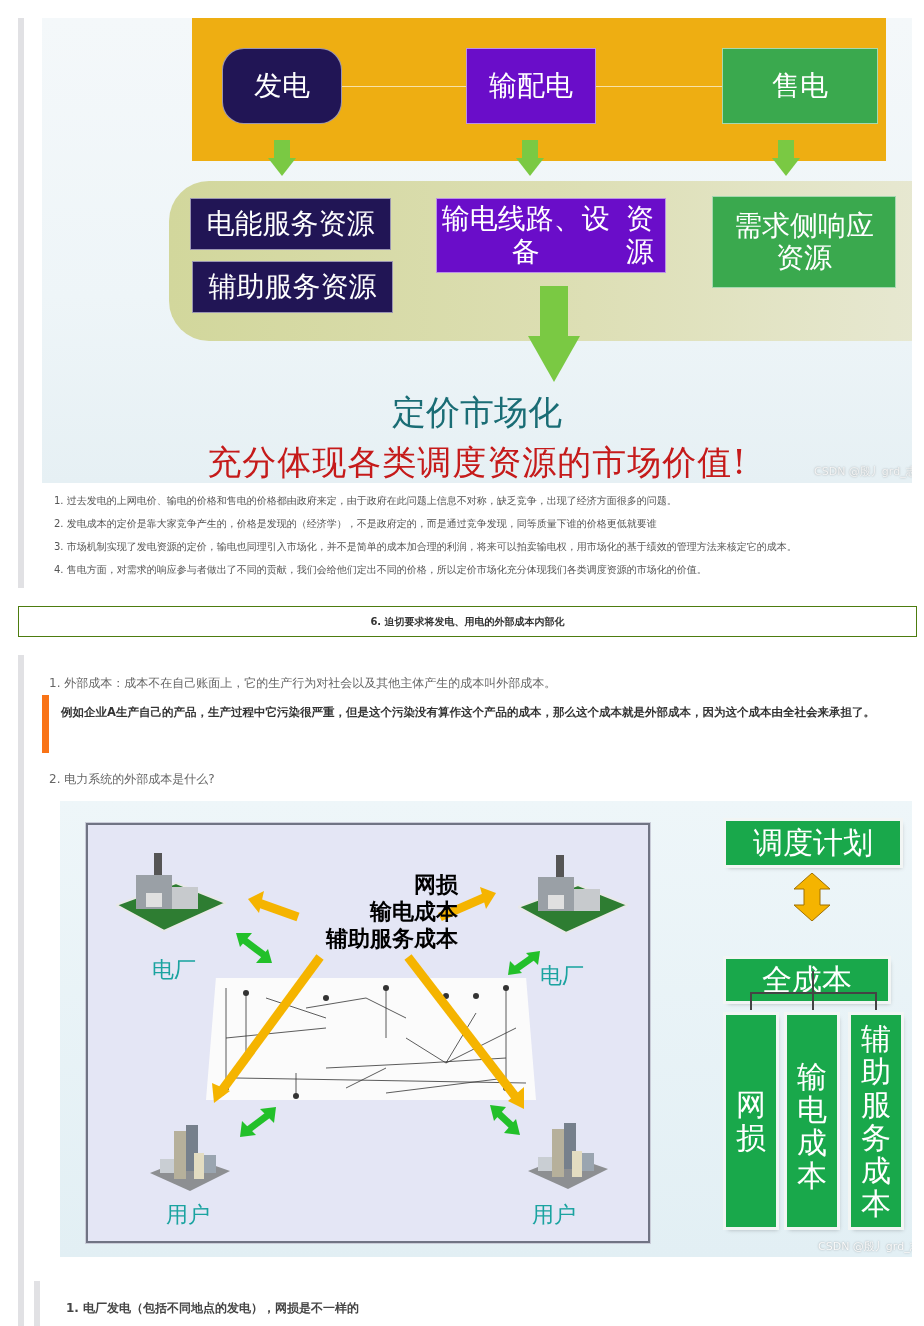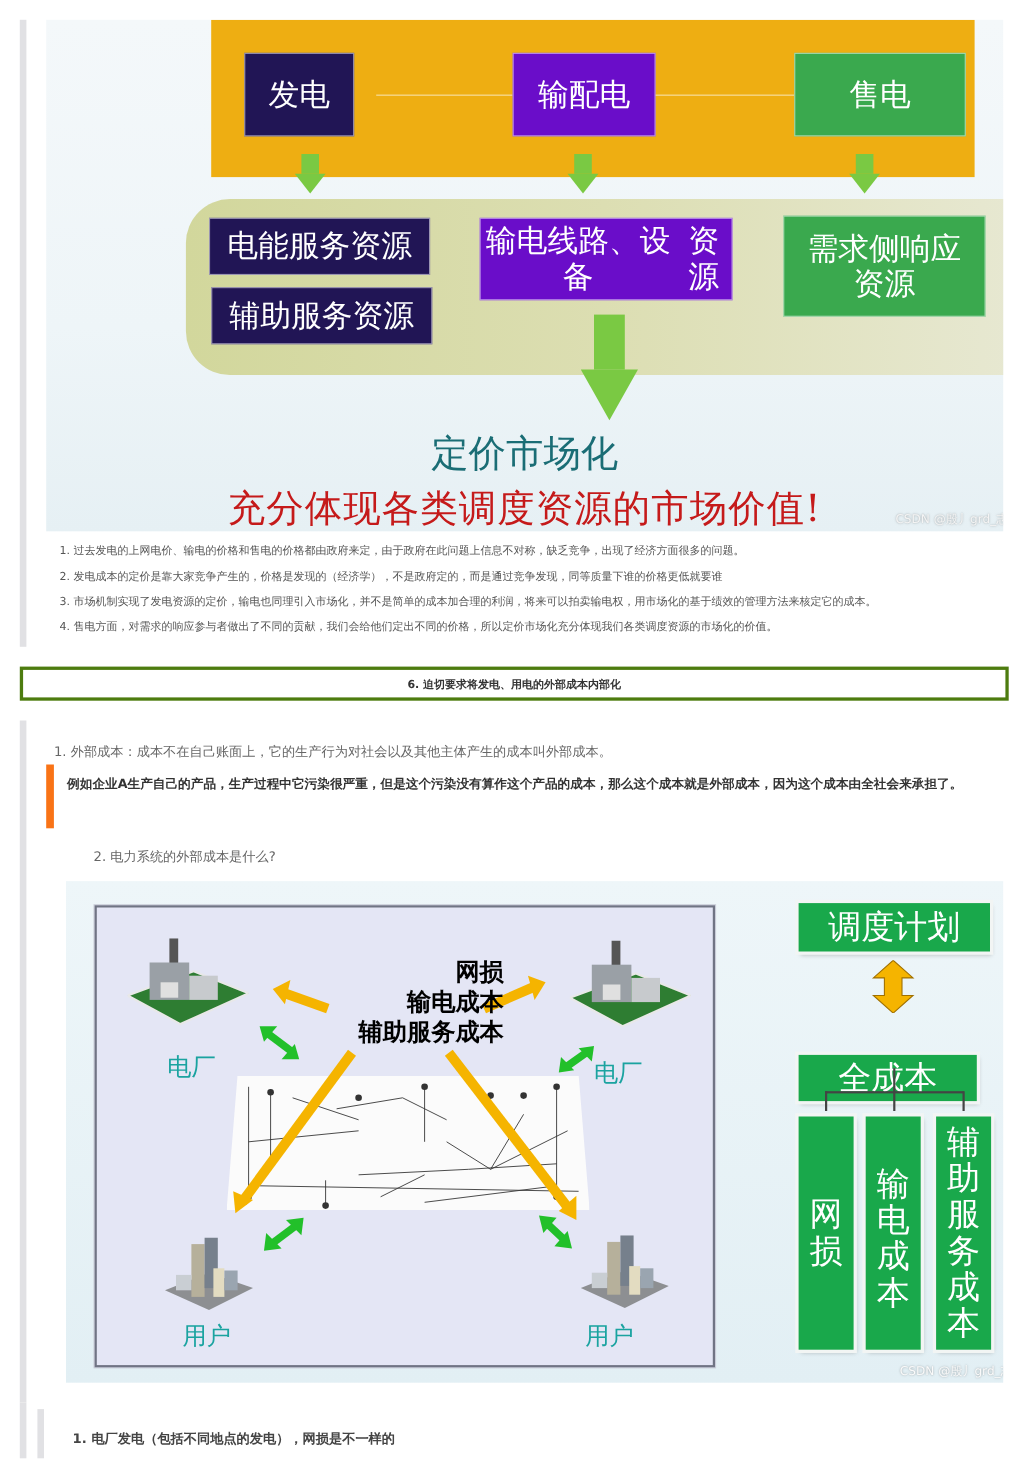"发电" div.s1-box { border-radius: none -> 22px; width: 100px -> 120px }
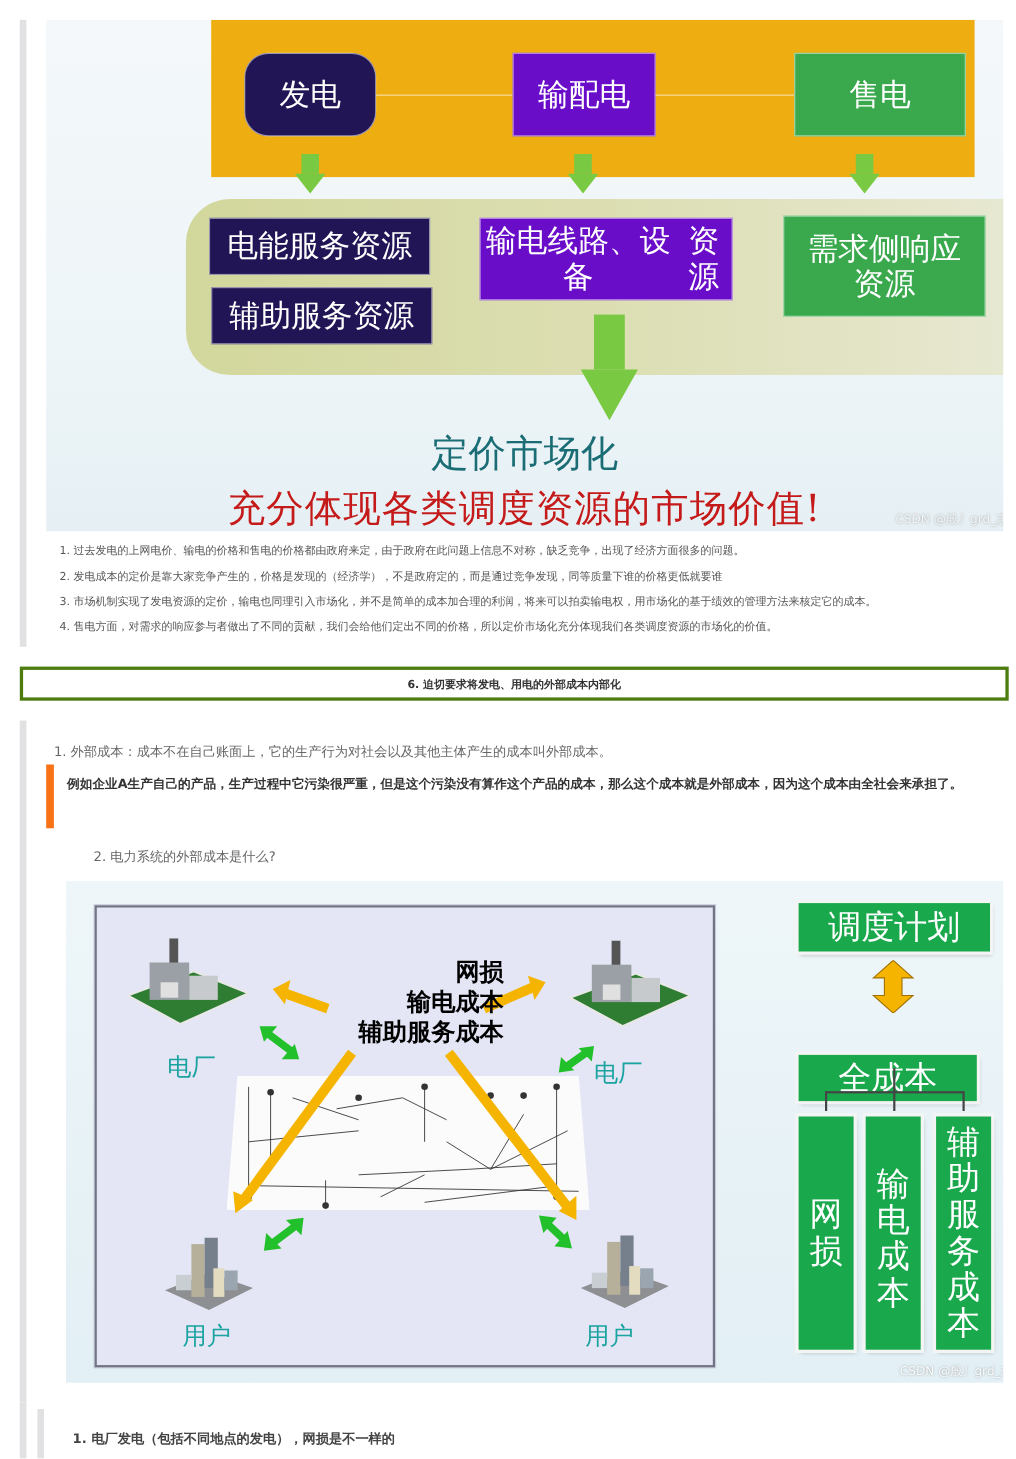"6. 迫切要求将发电、用电的外部成本内部化" .h-box { border: 3px solid #4d7c0f -> 1px solid #4d7c0f }
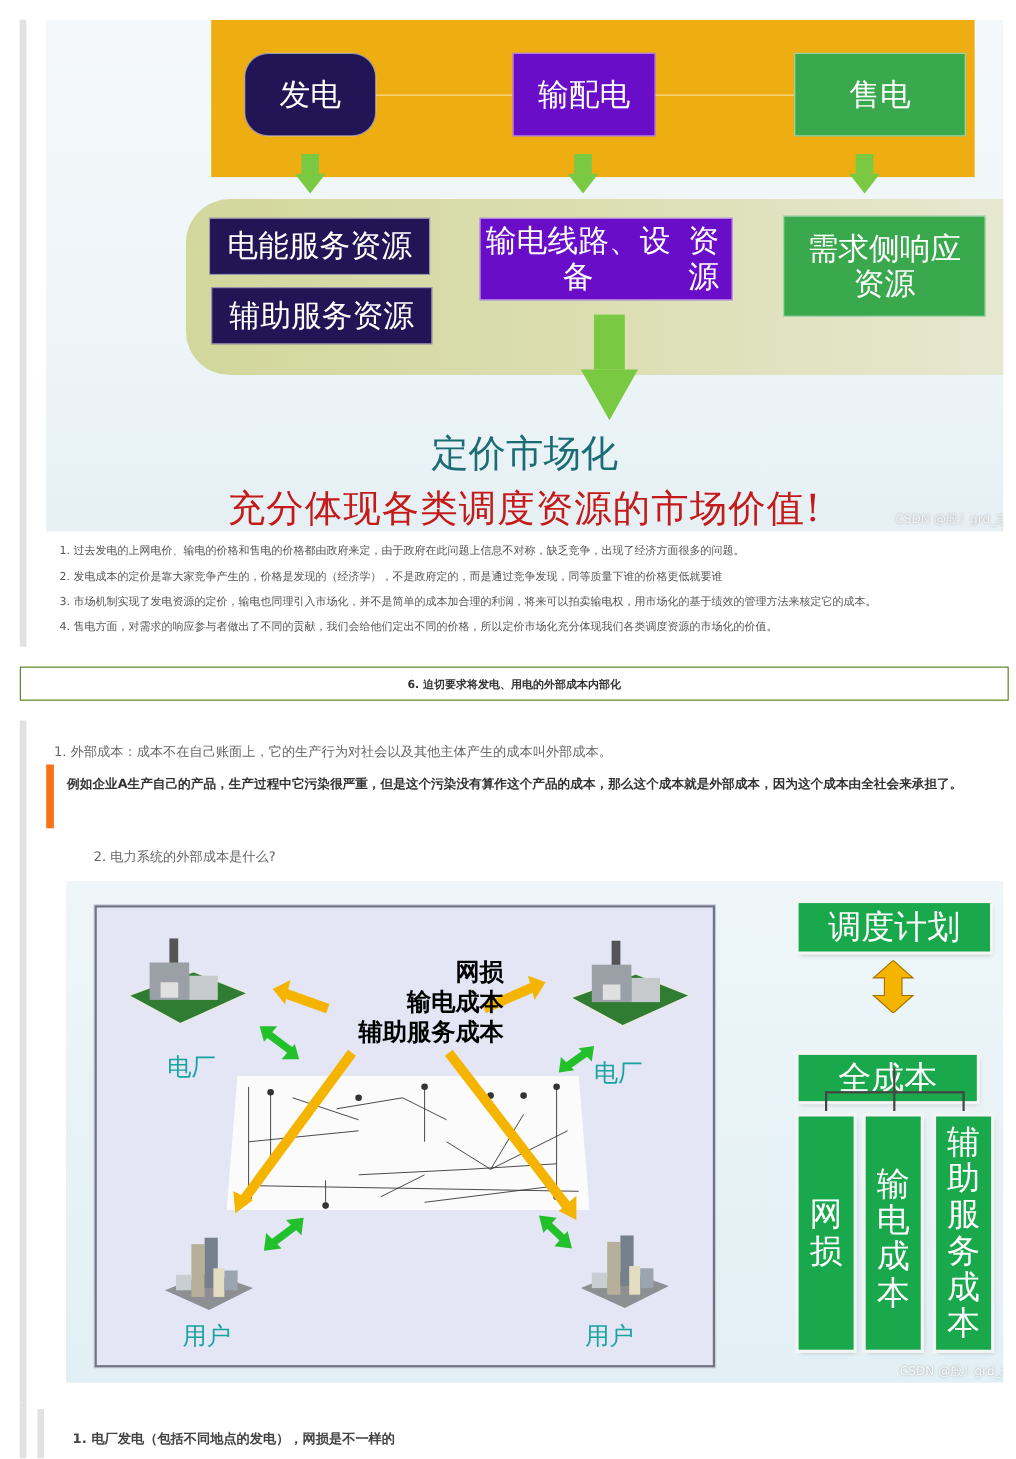"2. 电力系统的外部成本是什么?" div.p-small { margin-left: 36px -> none }
